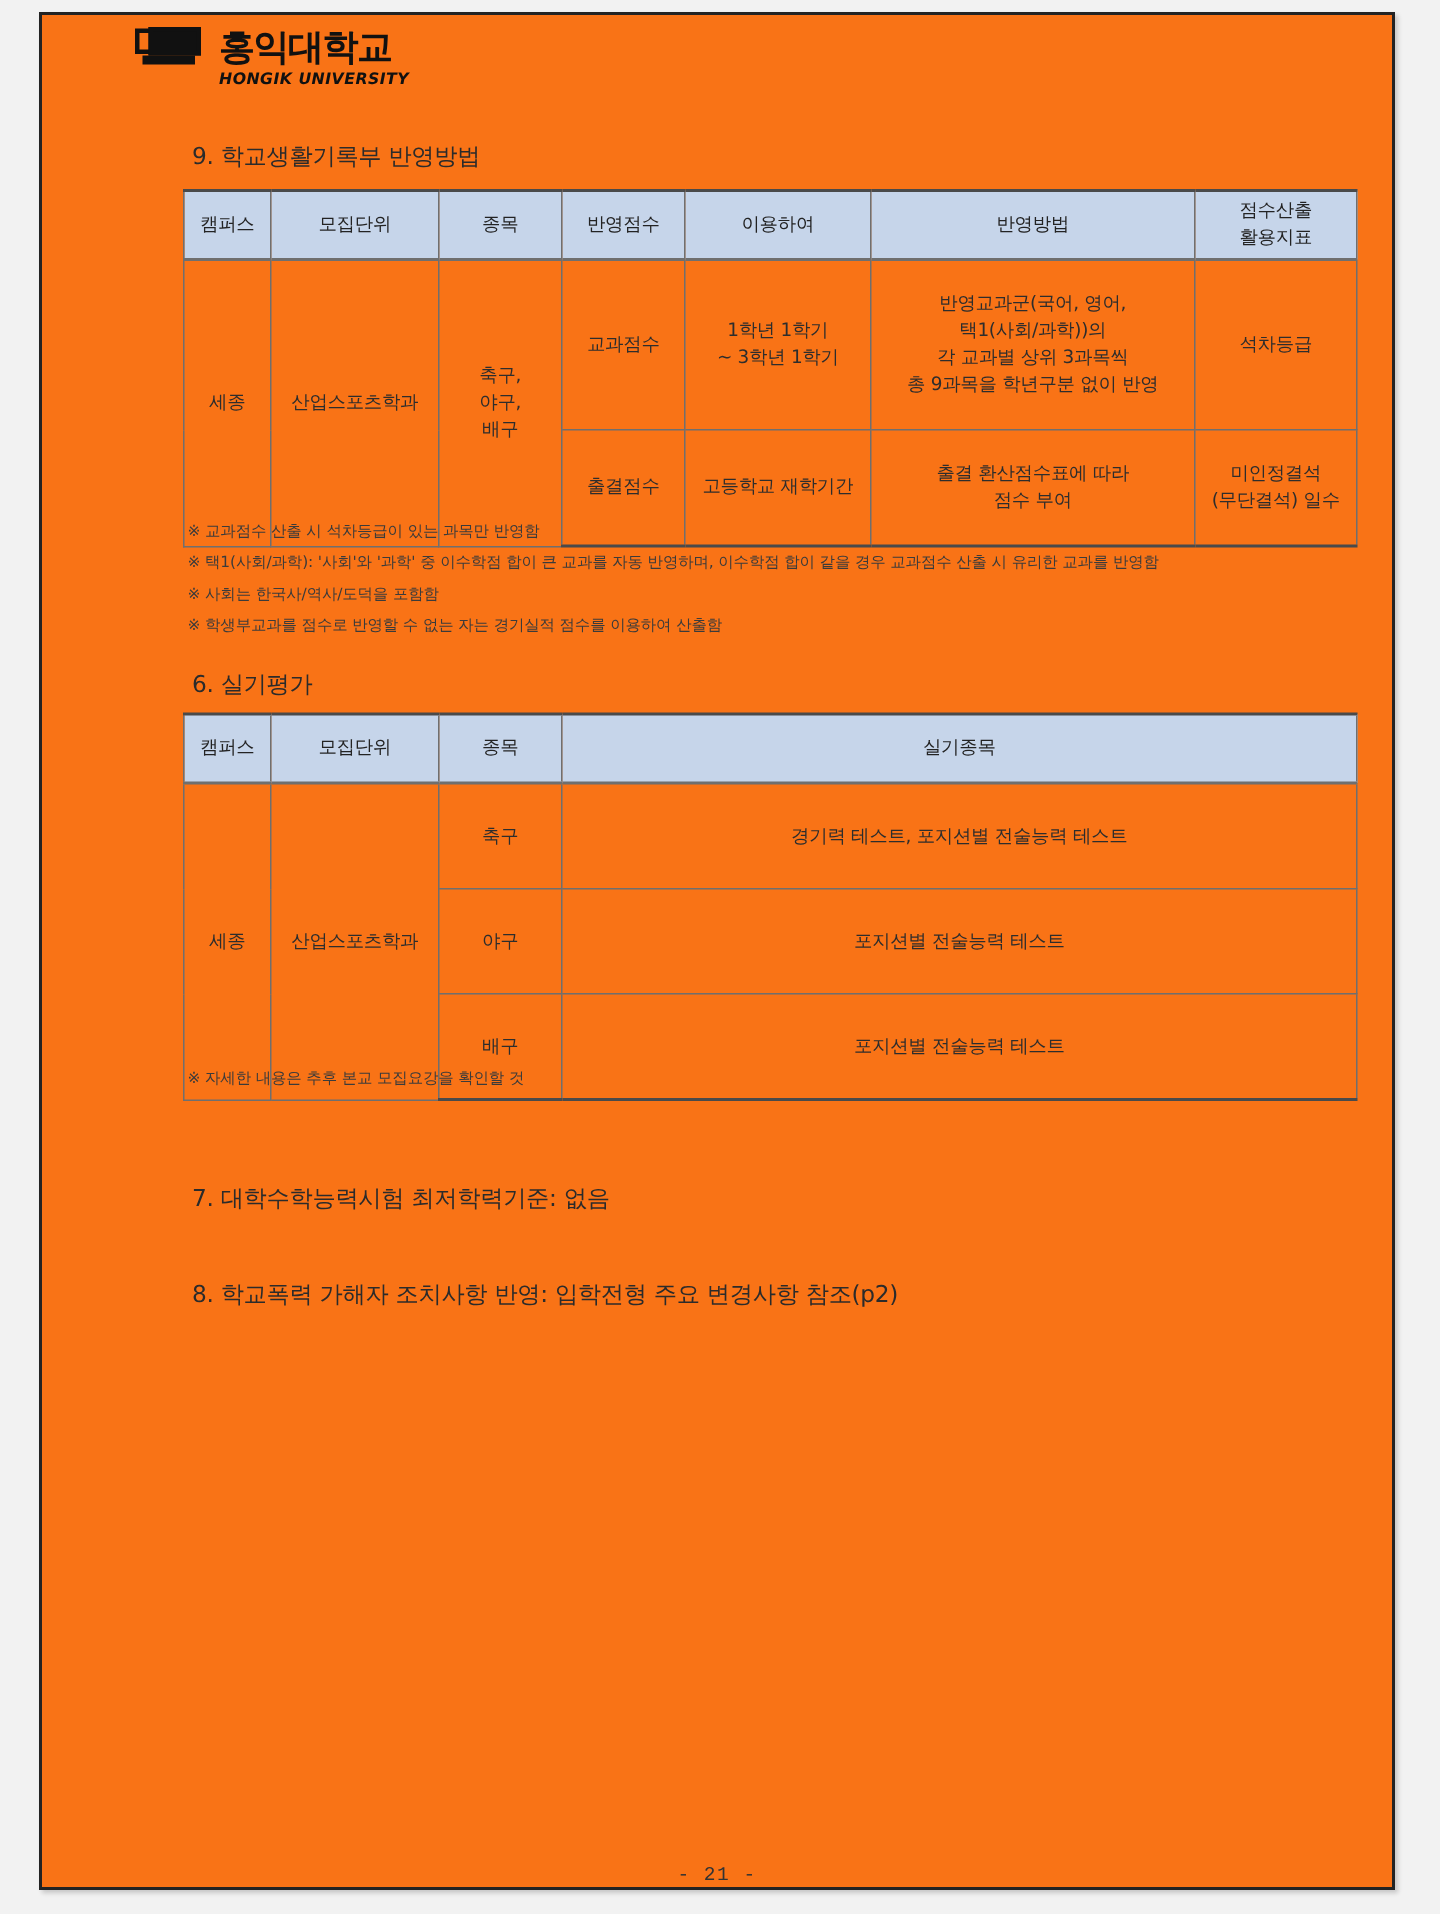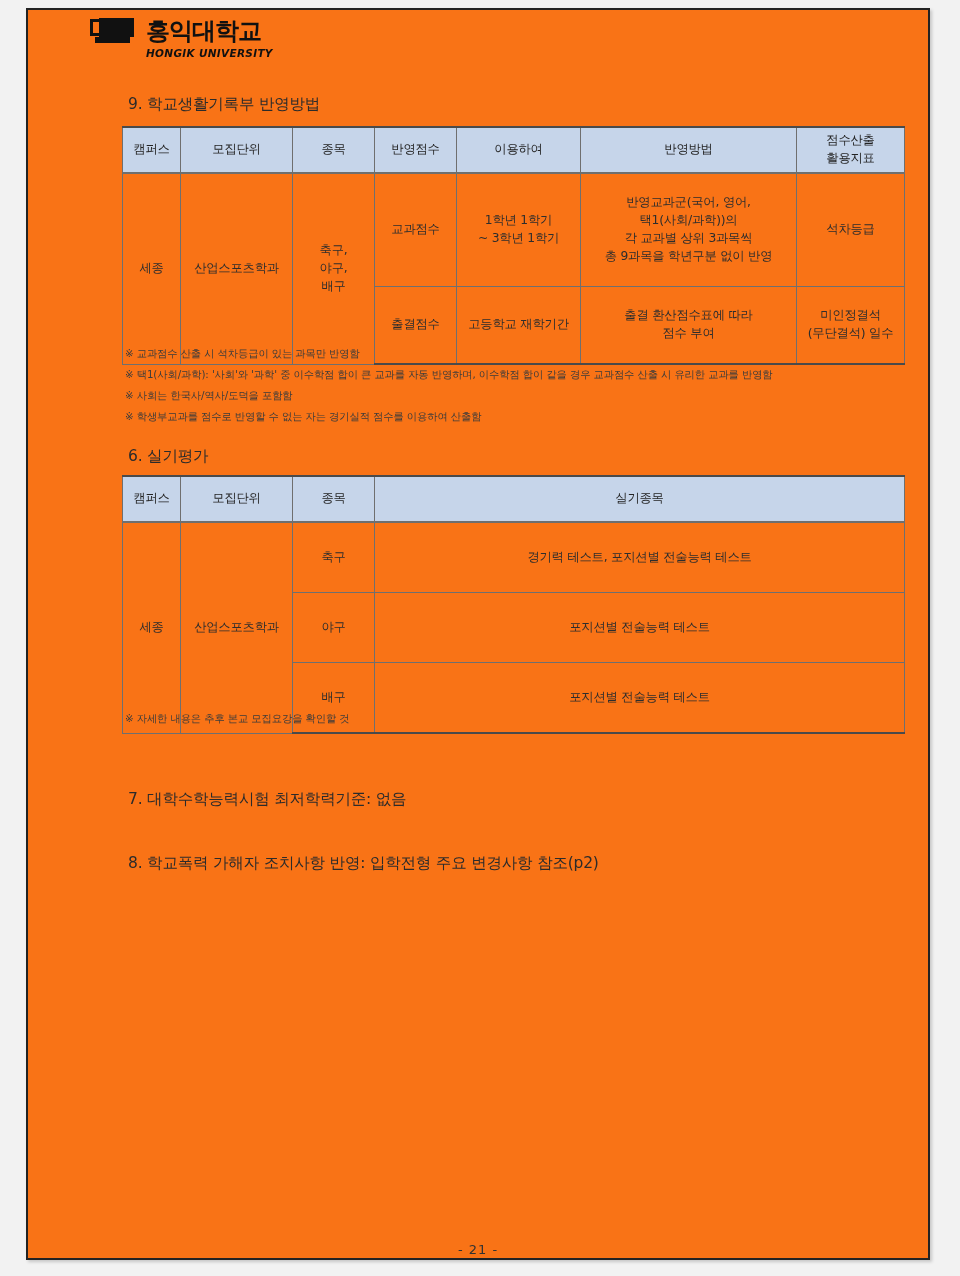"- 21 -" #page-number { font-family: none -> Liberation Mono, monospace }
